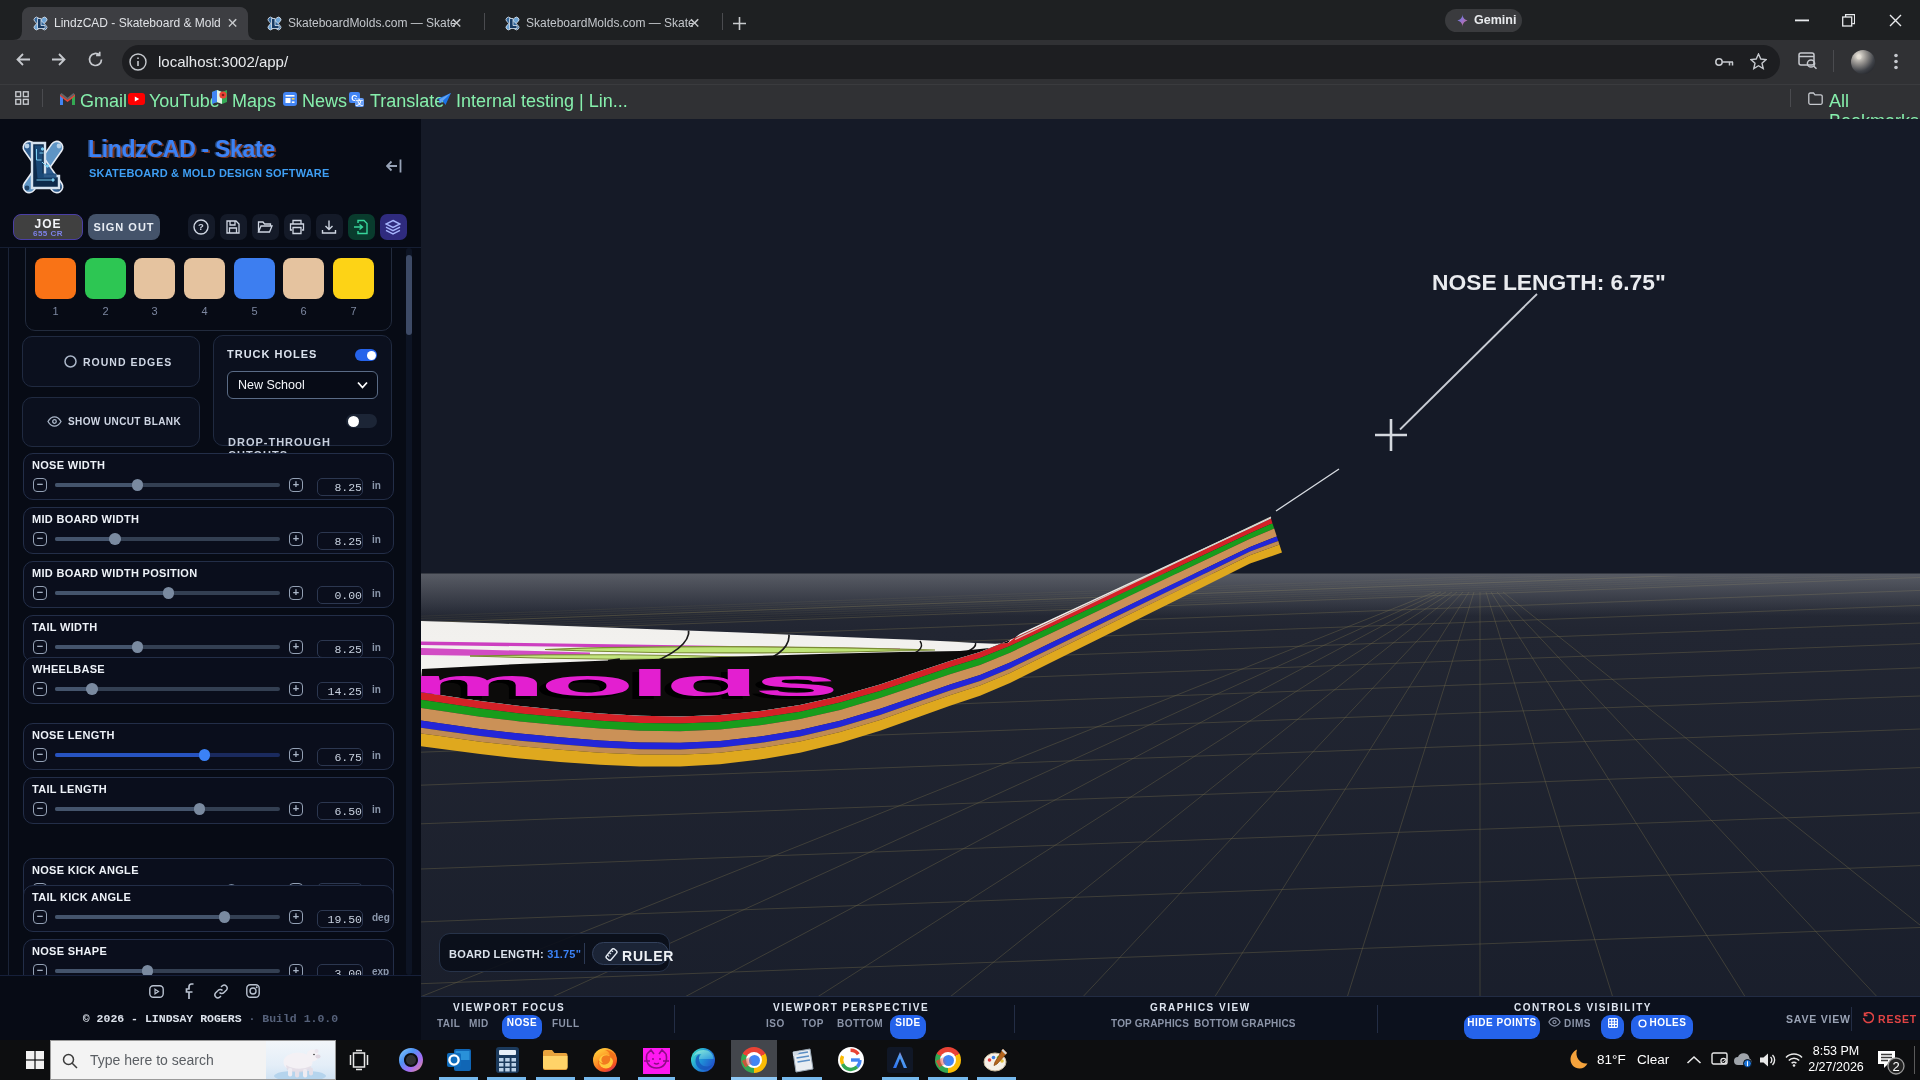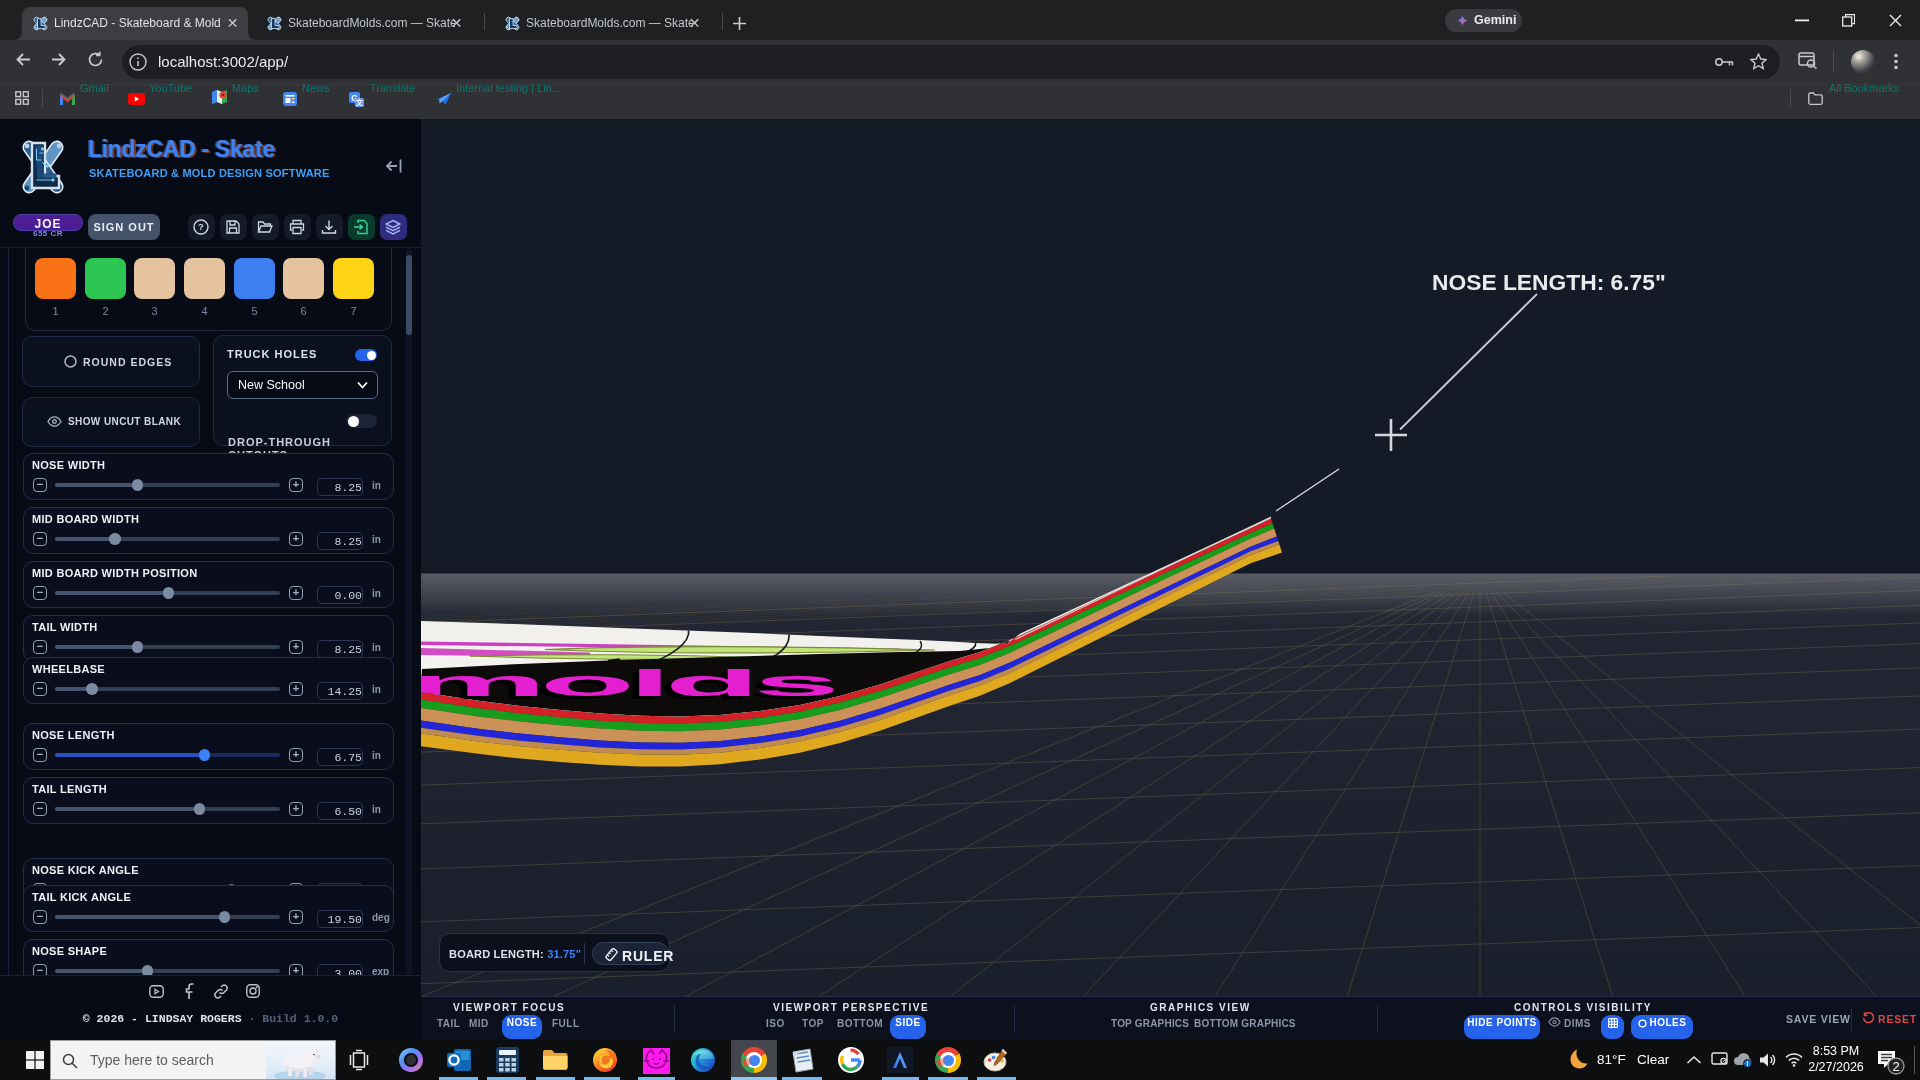"Gmail" .bmitem { color: #0f766e -> #86efac; font-size: 11px -> 18px; top: 78px -> 91px }
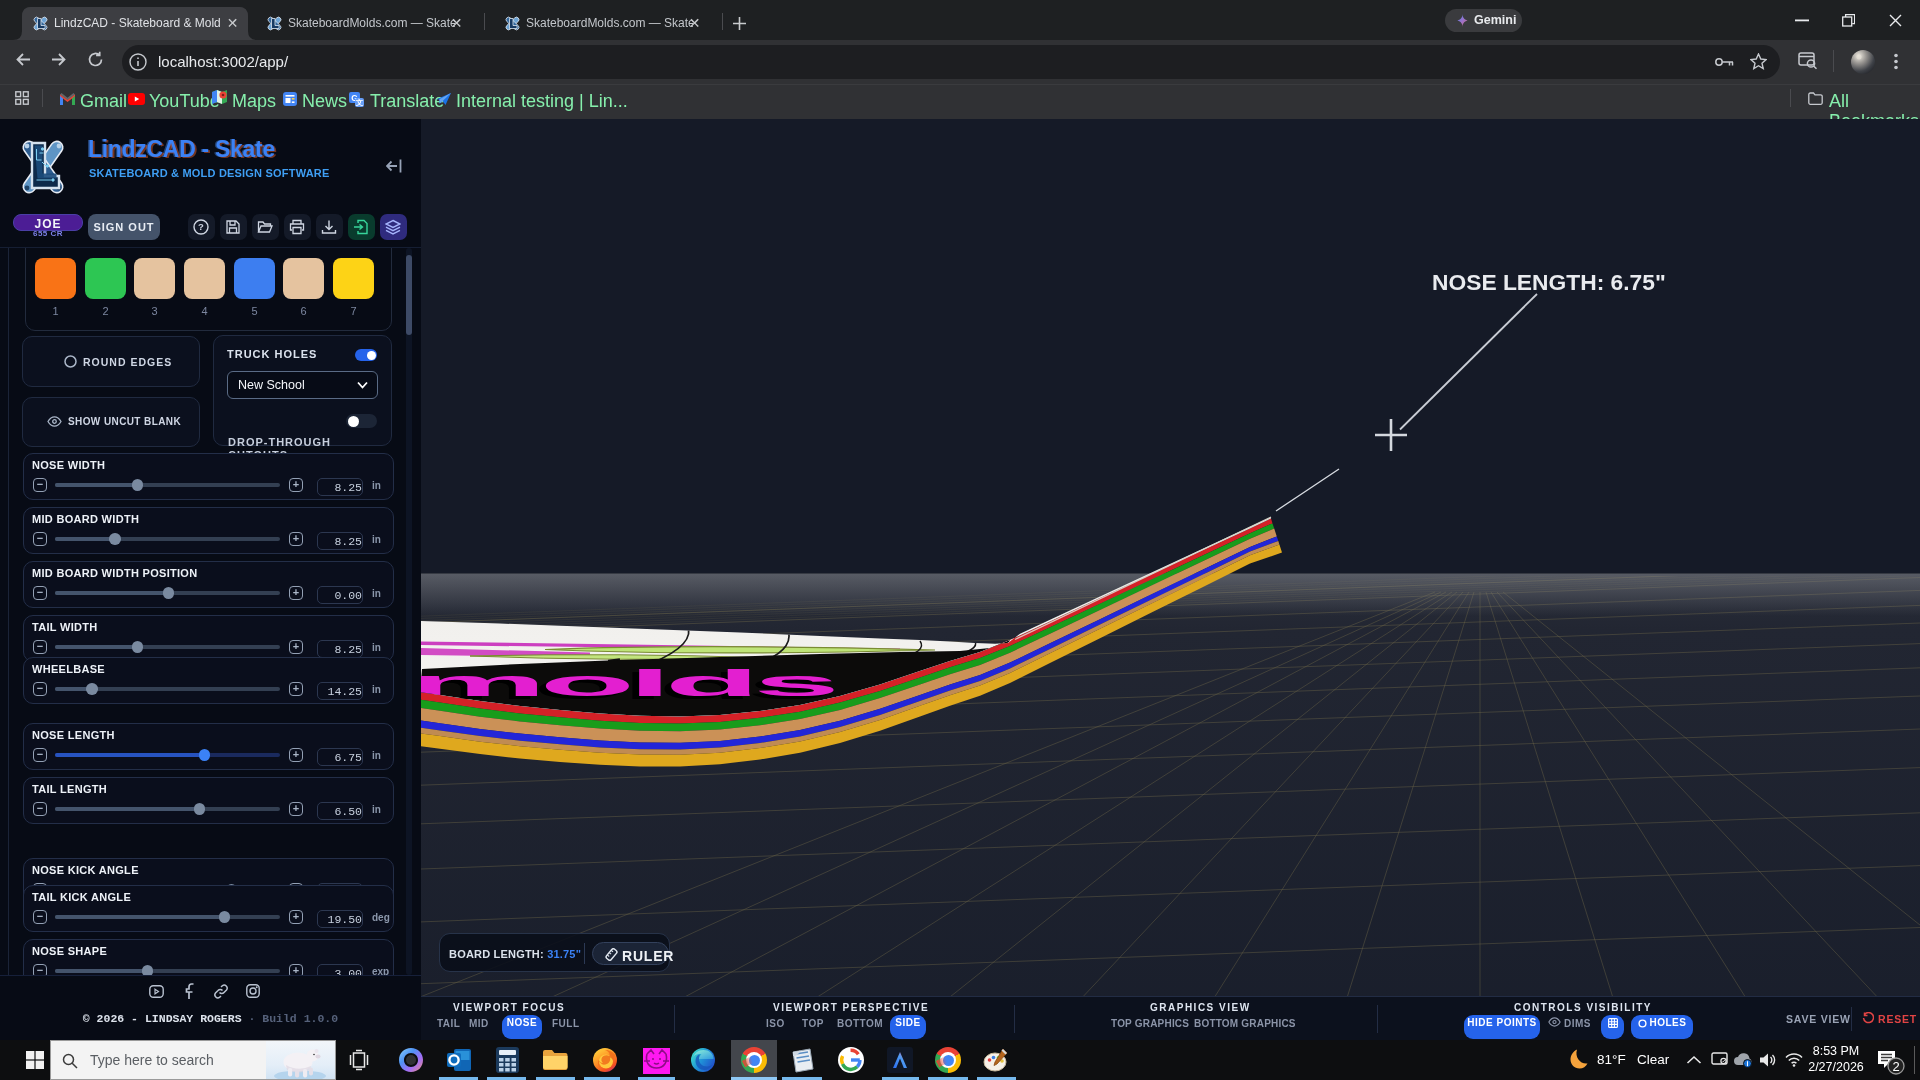"JOE" div.abs { background: #4c1d95 -> #404040; height: 17px -> 26px }
